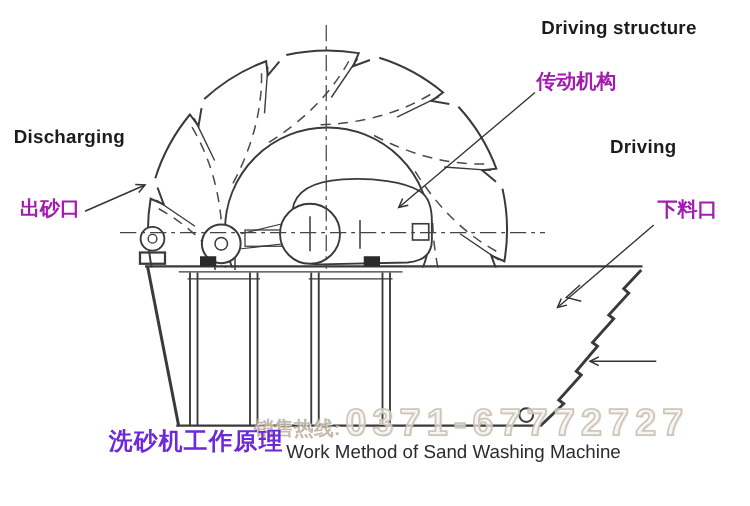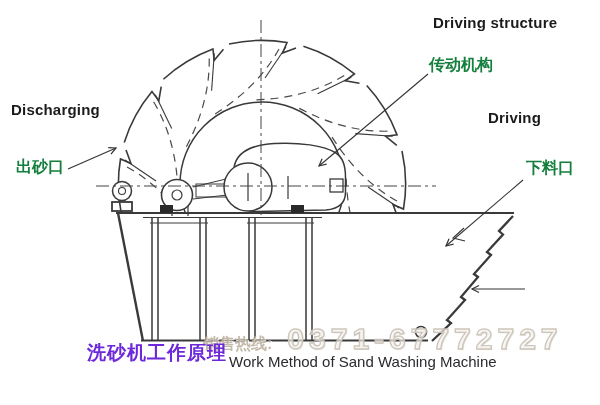"传动机构" .lbl-cn { color: #15803d -> #a21caf }
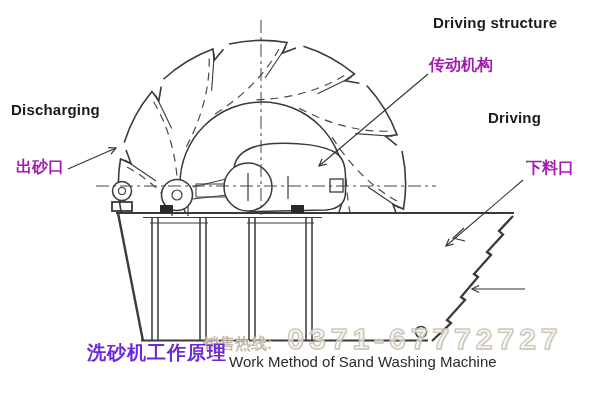"0371-67772727" .wm-phone { margin-left: 11px -> none }
